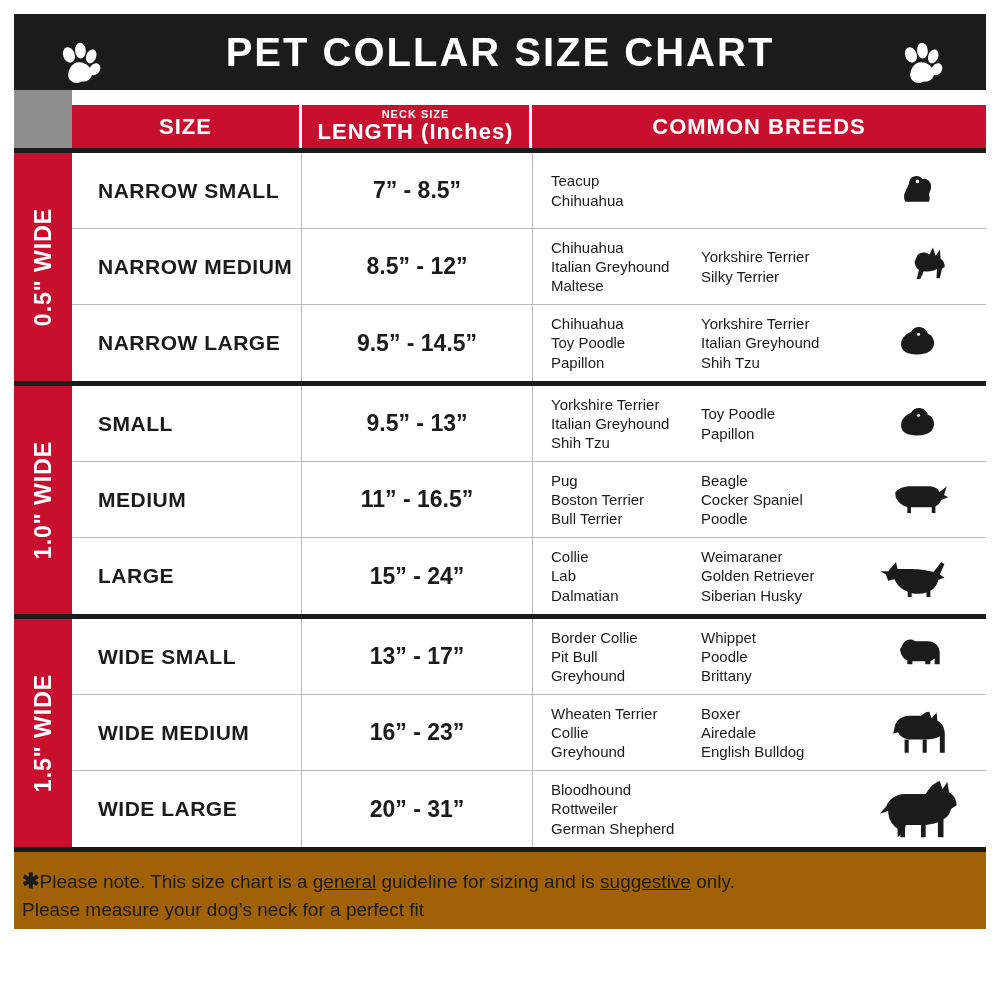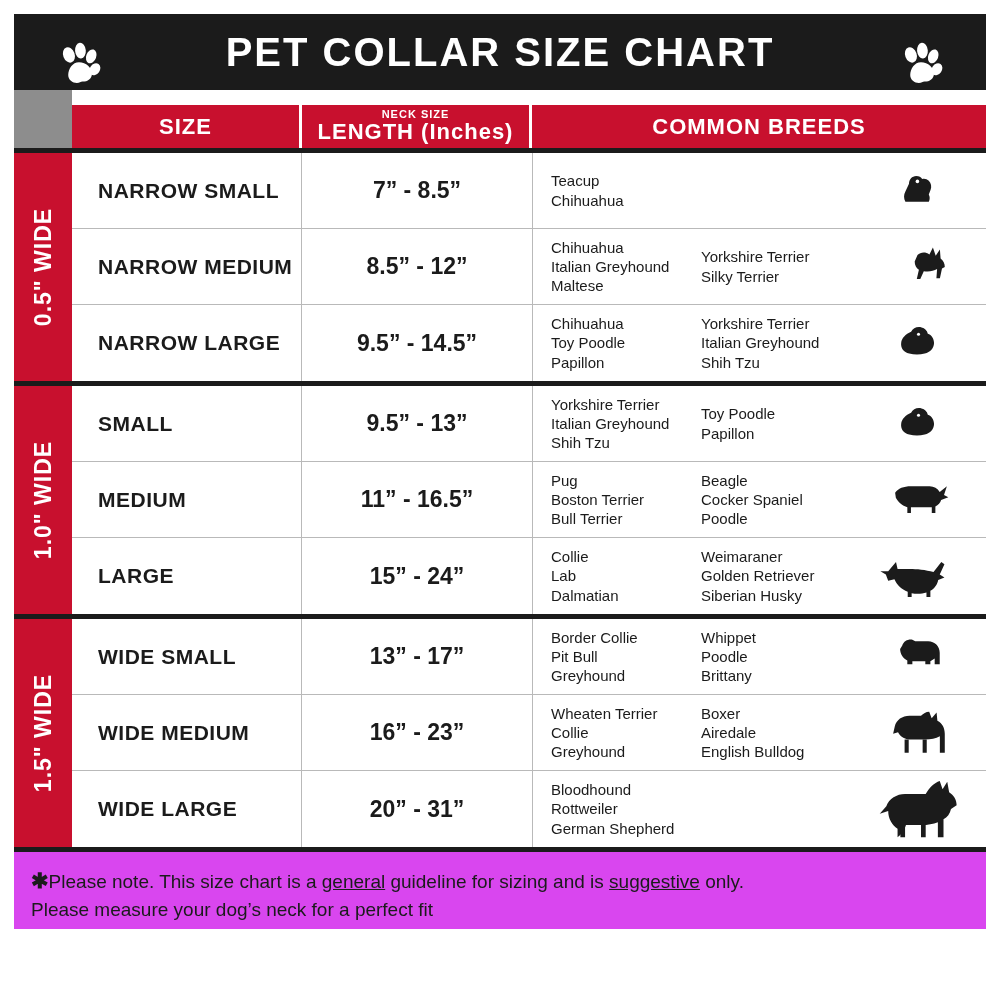"✱Please note. This size chart" .footer { background: #d946ef -> #a16207; padding: 14px 16px 12px 17px -> 14px 16px 12px 8px }
